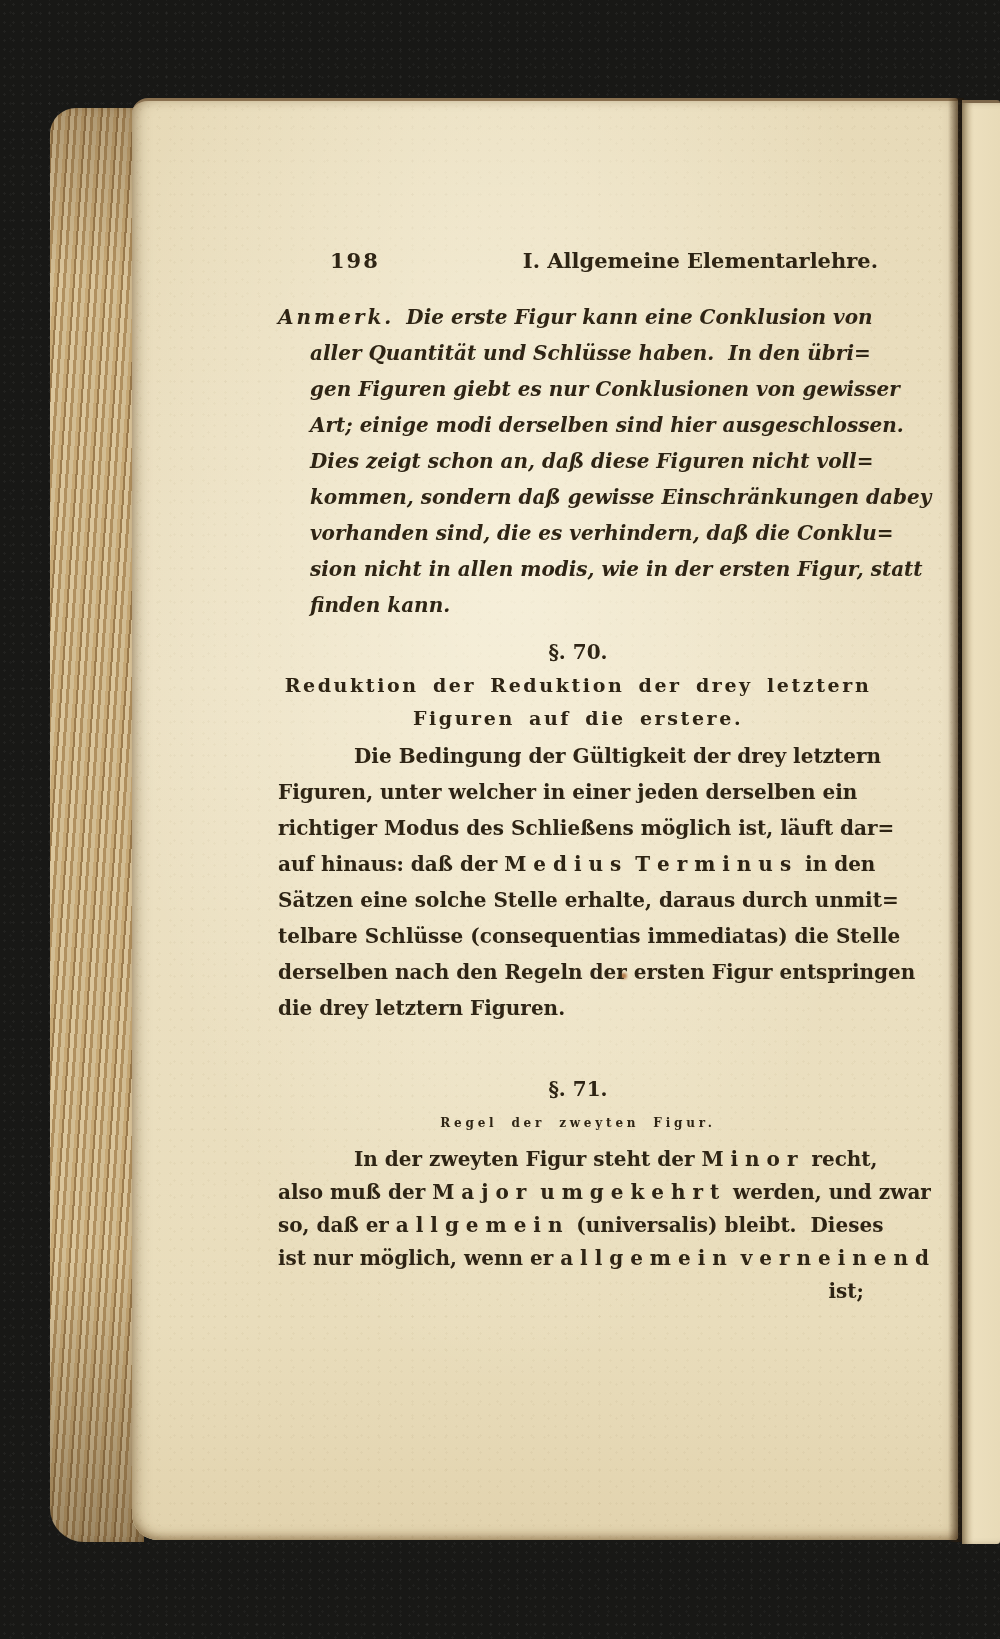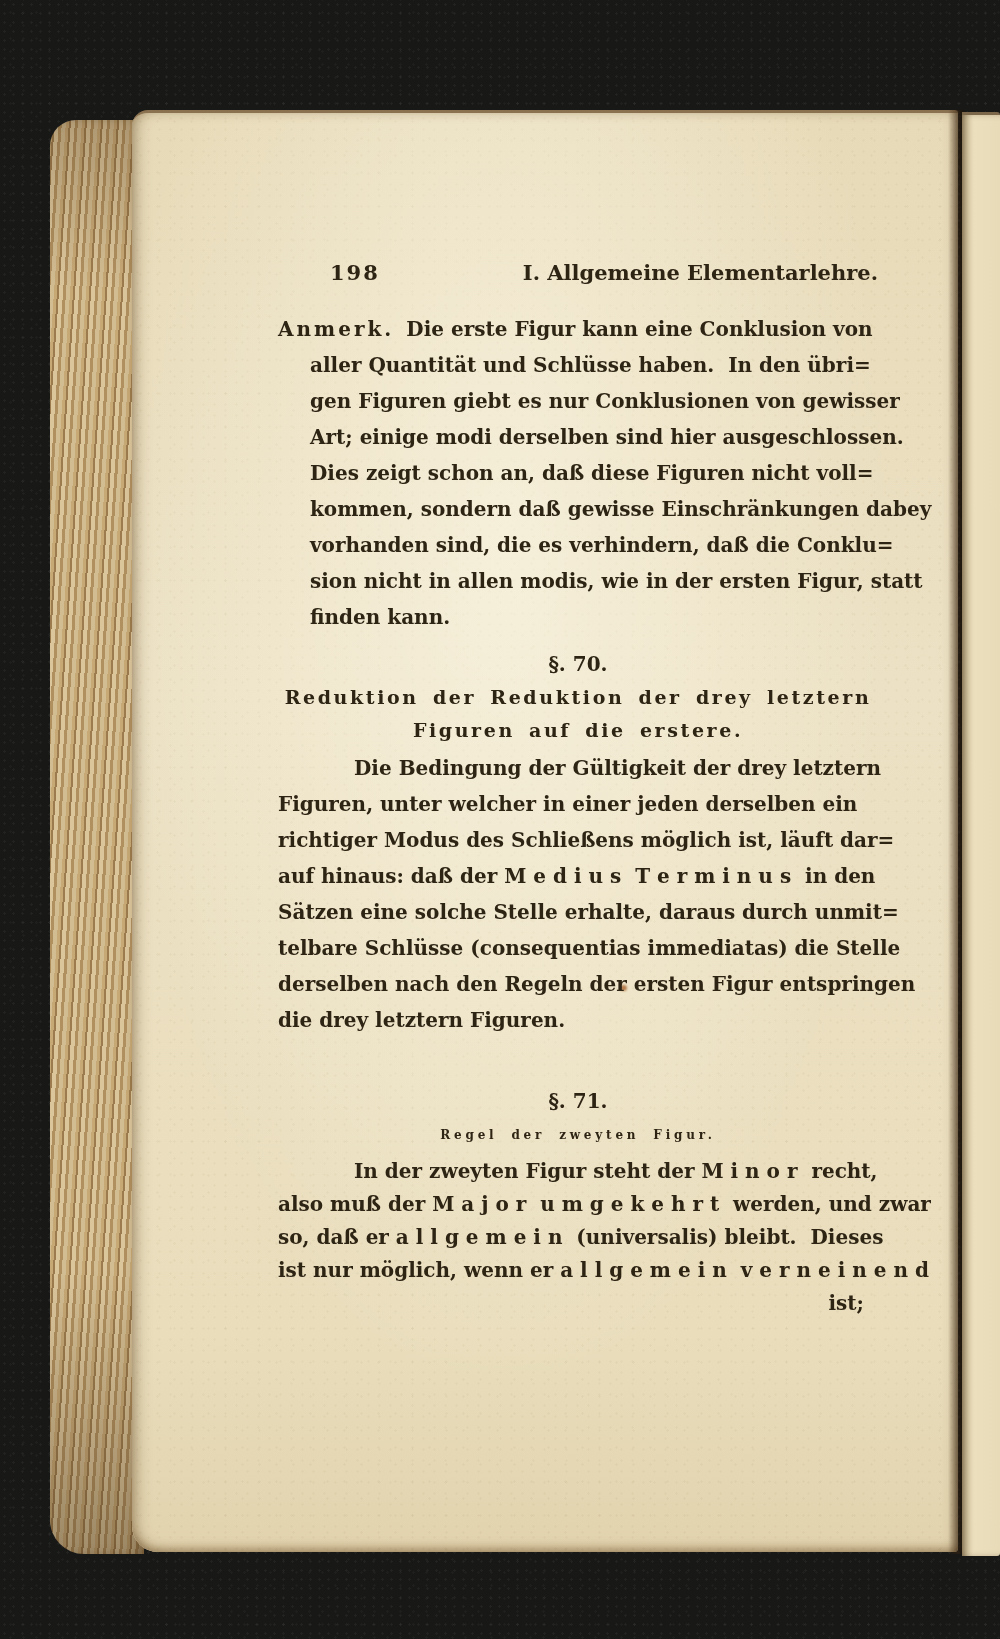"198" .book { margin-top: 12px -> none }
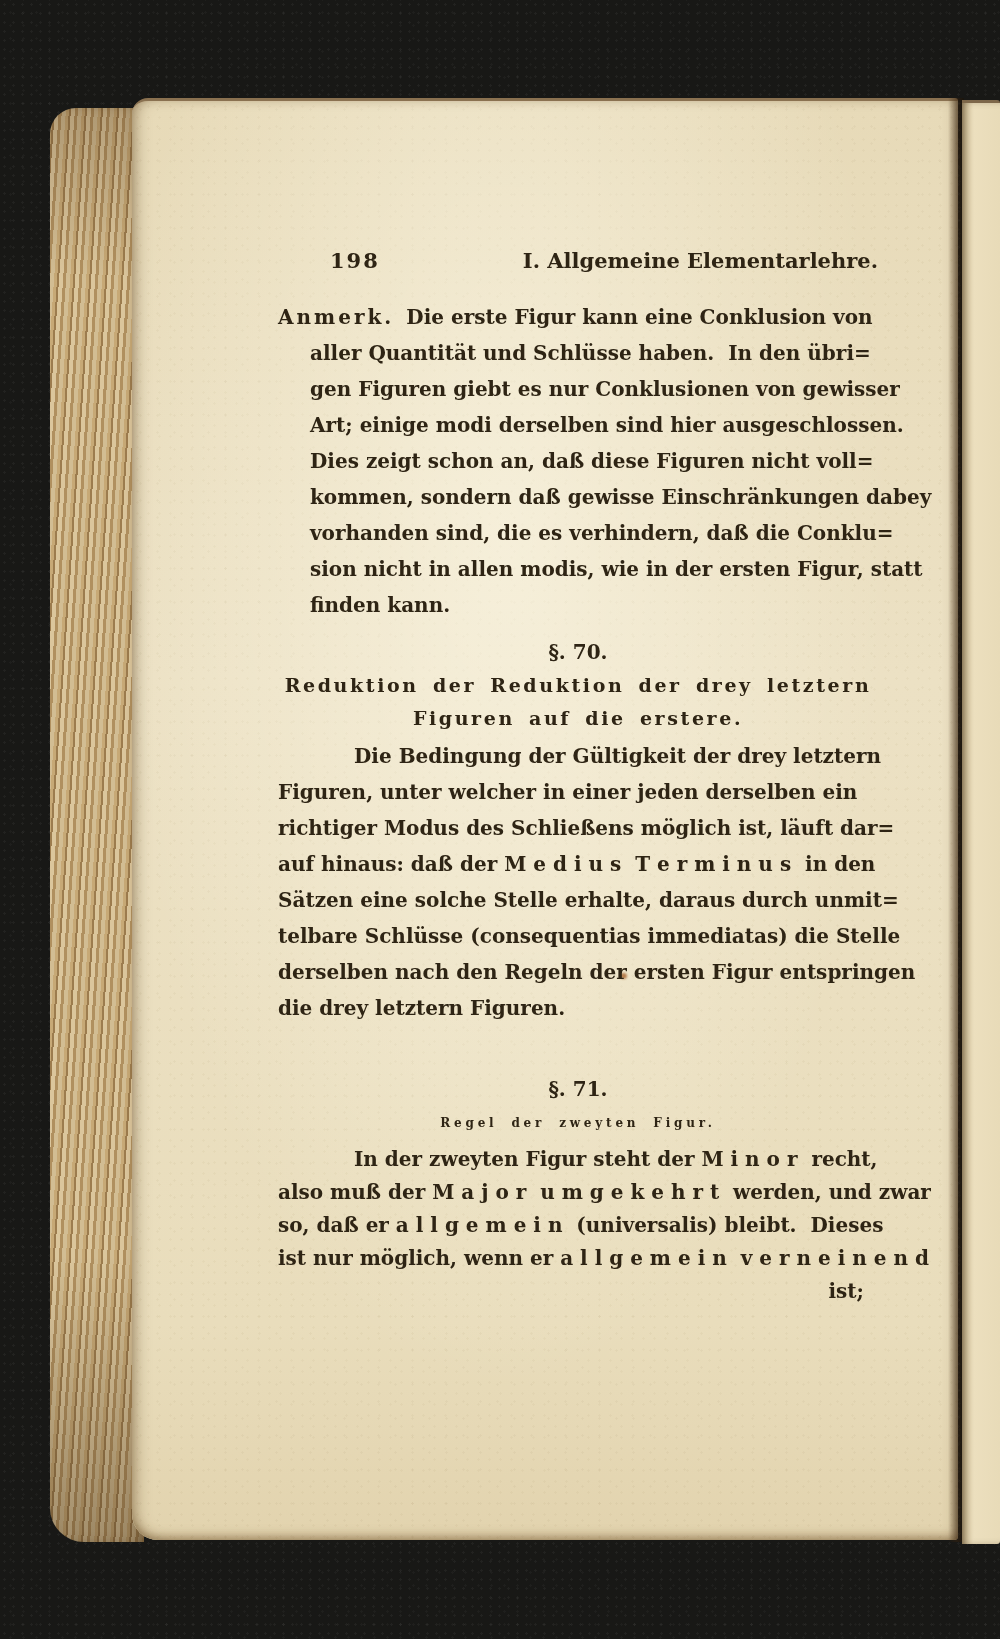"Anmerk. Die erste Figur kann" .note-para { font-style: none -> italic }
